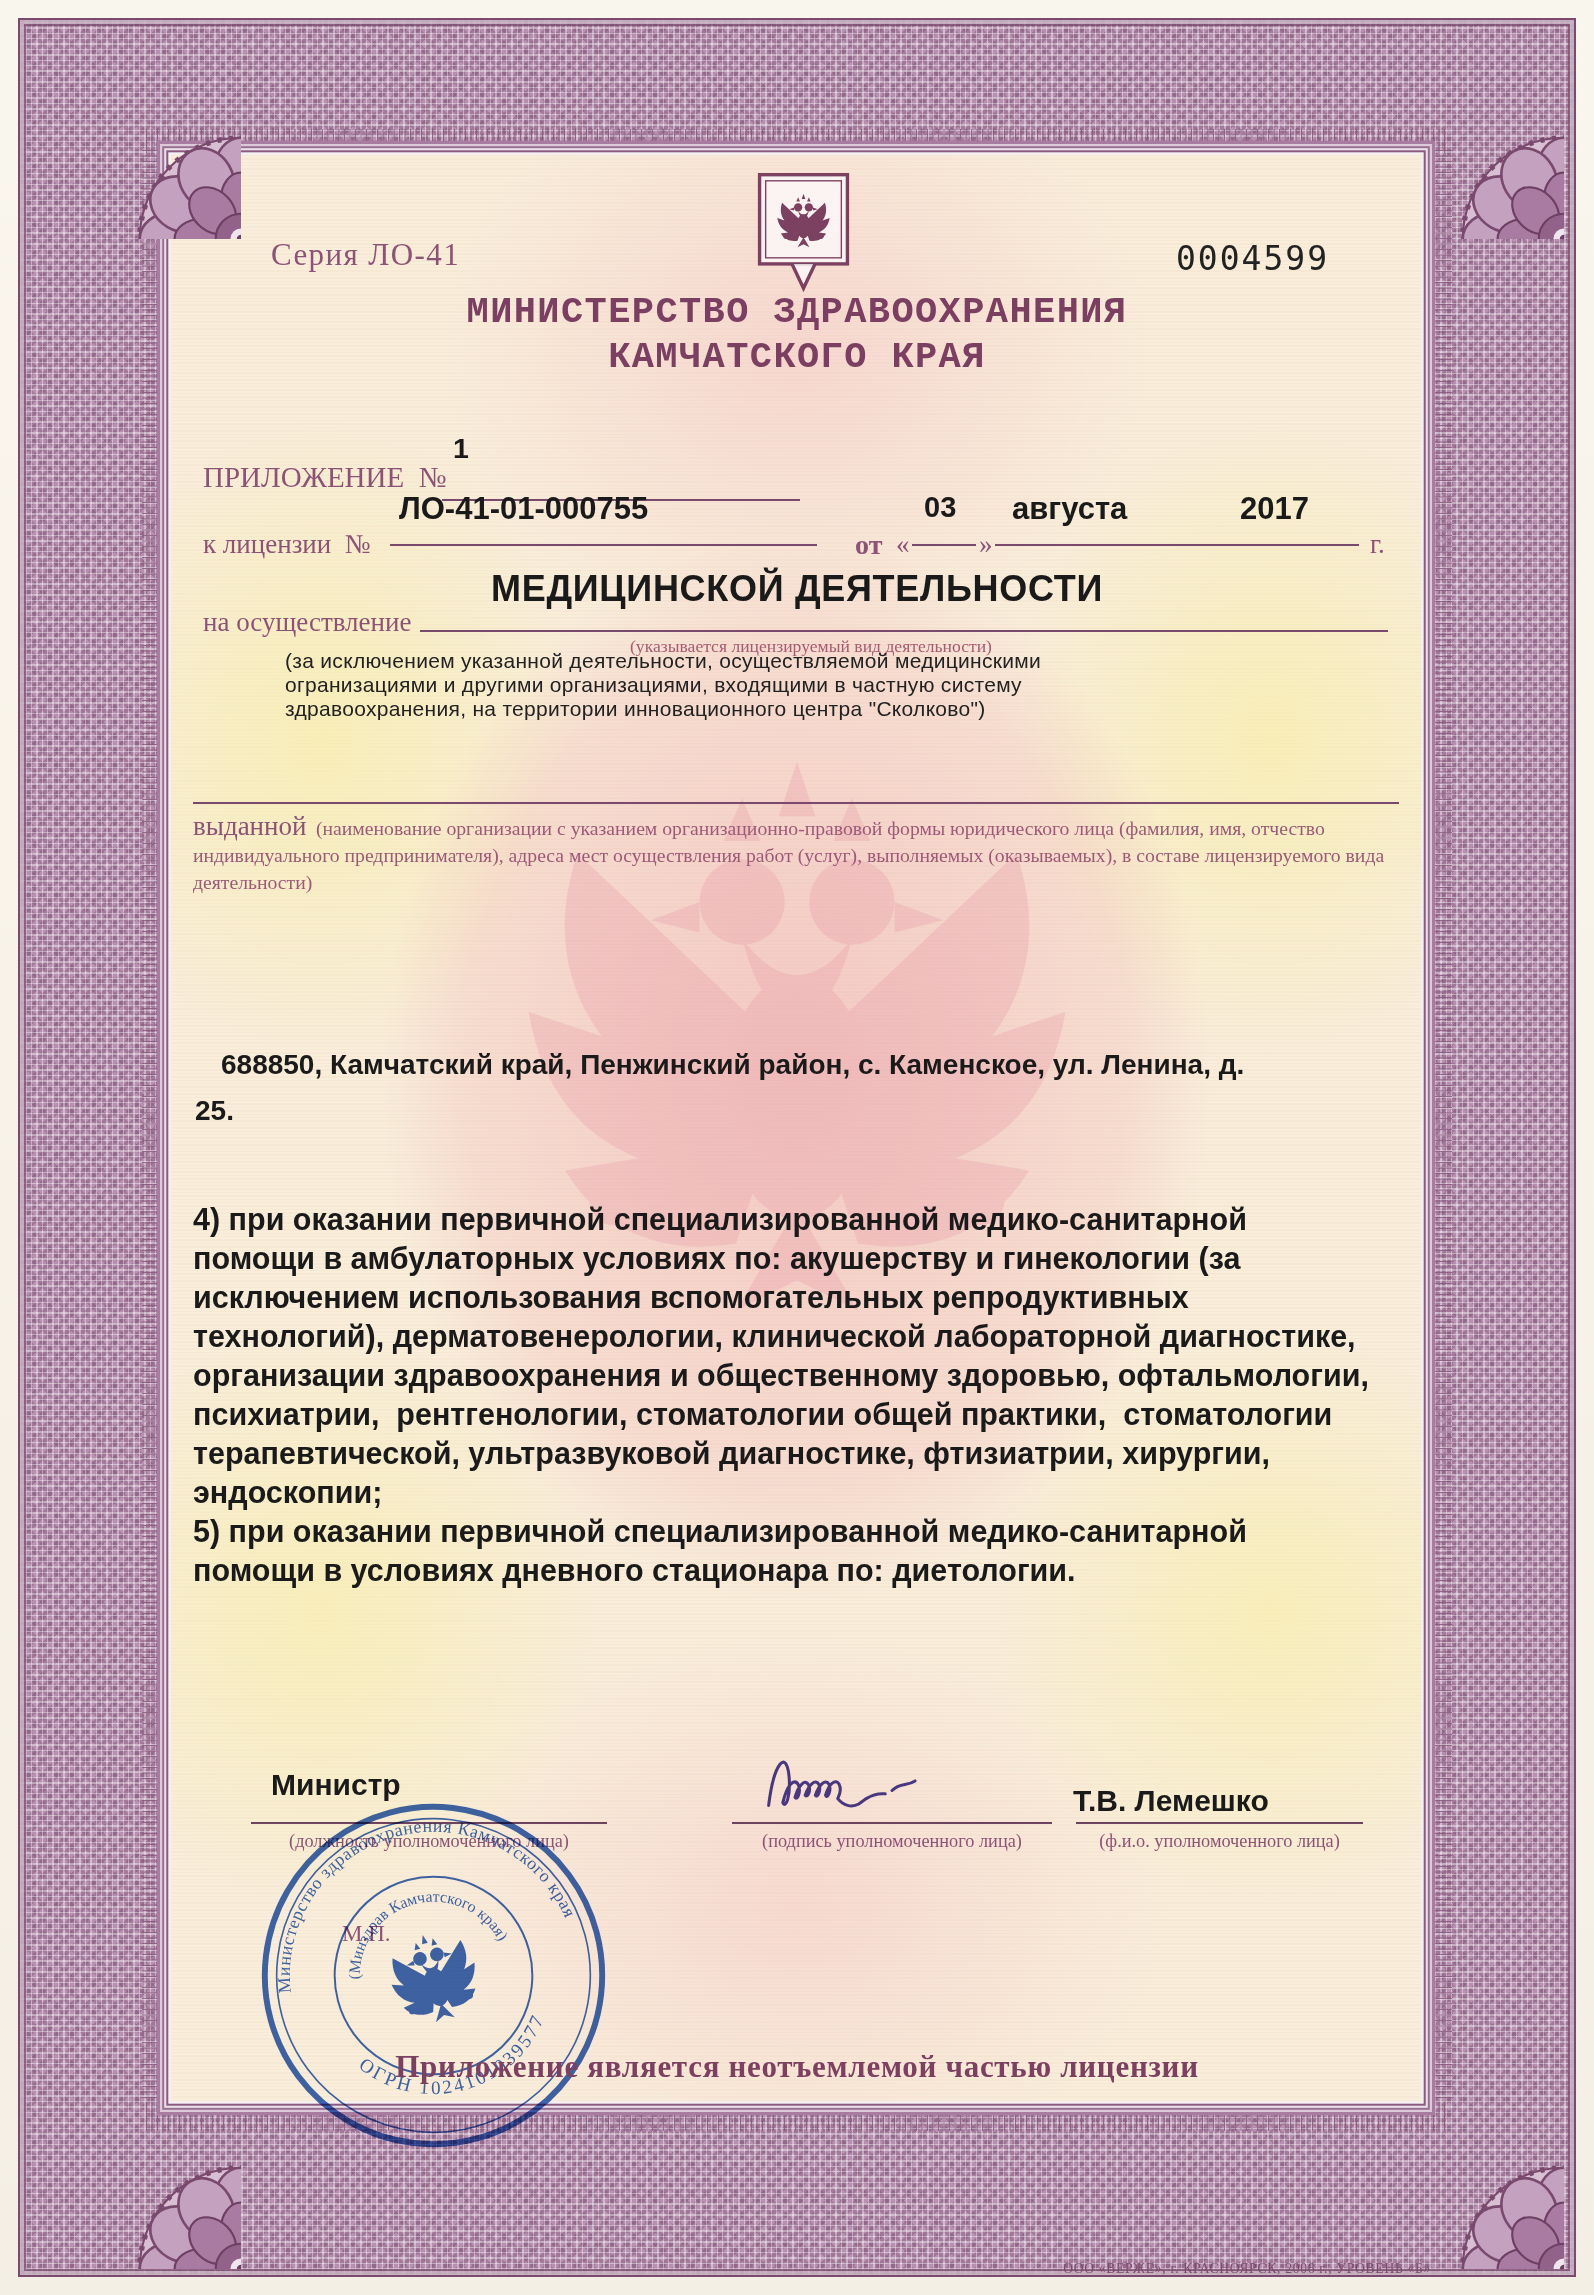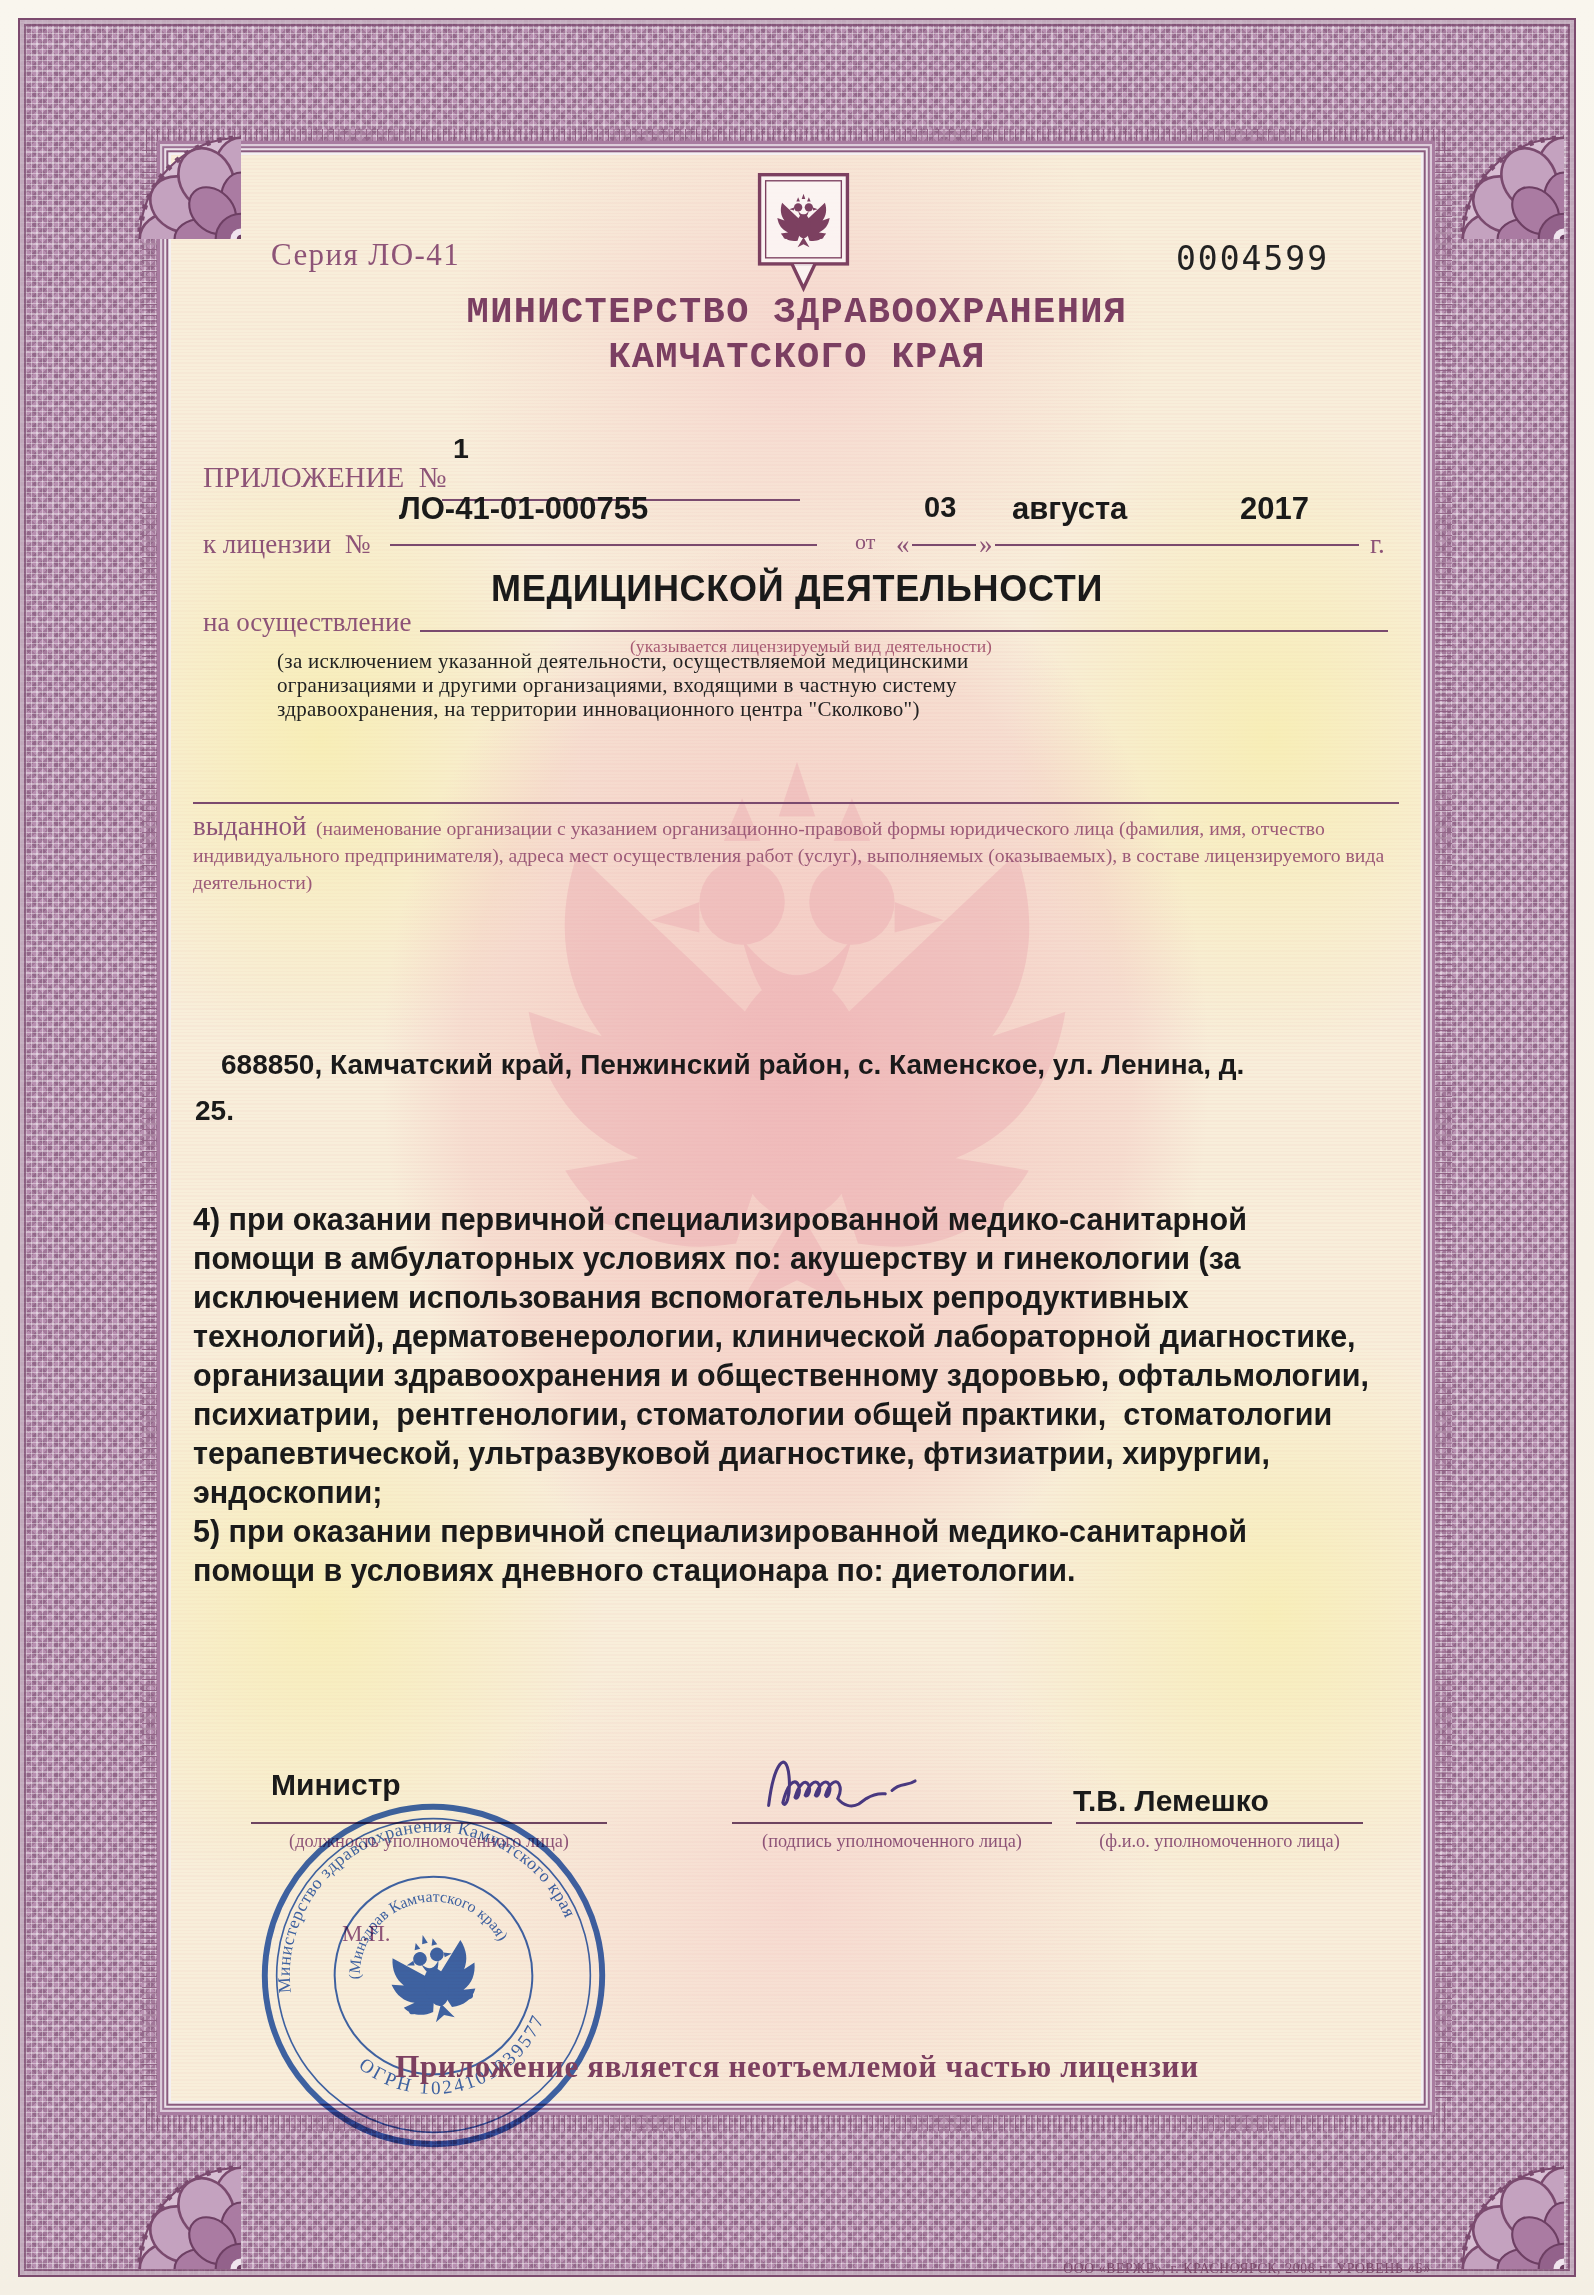"от" .from-label { font-size: 22px -> 28px; font-weight: none -> bold }
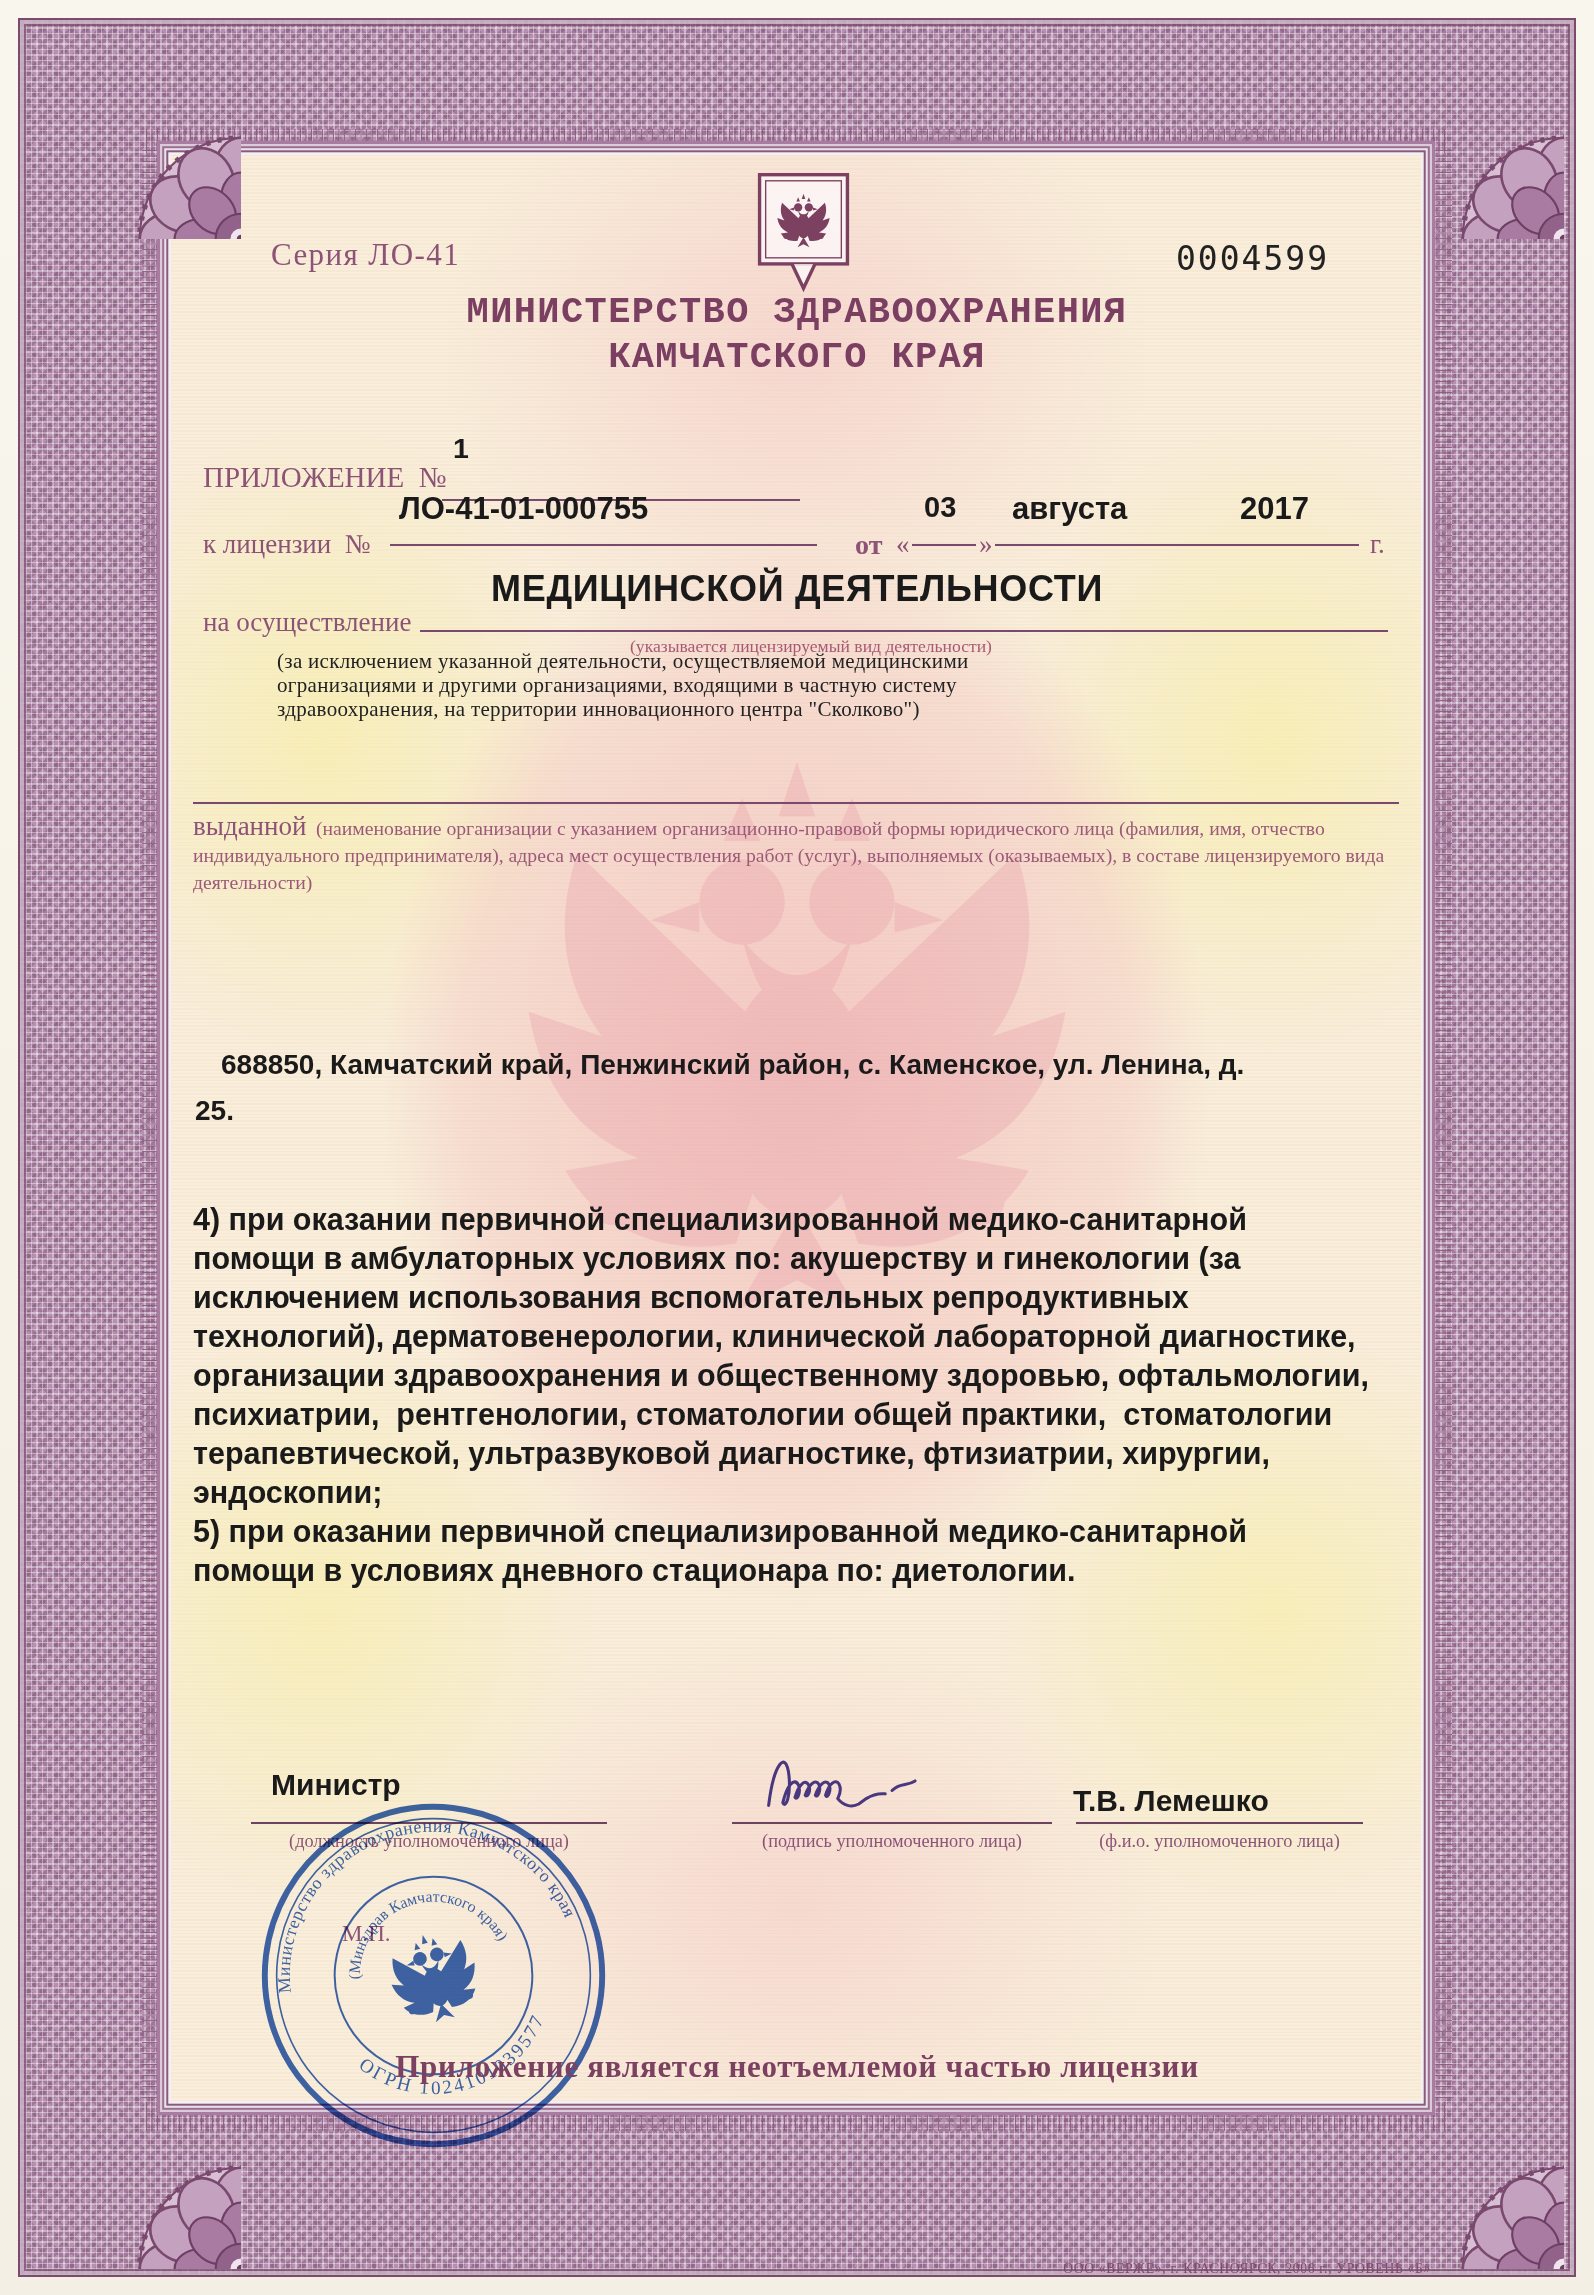"(за исключением указанной деятельности," .activity-note { font-family: Liberation Serif, serif -> Liberation Sans, sans-serif; left: 277px -> 285px }
